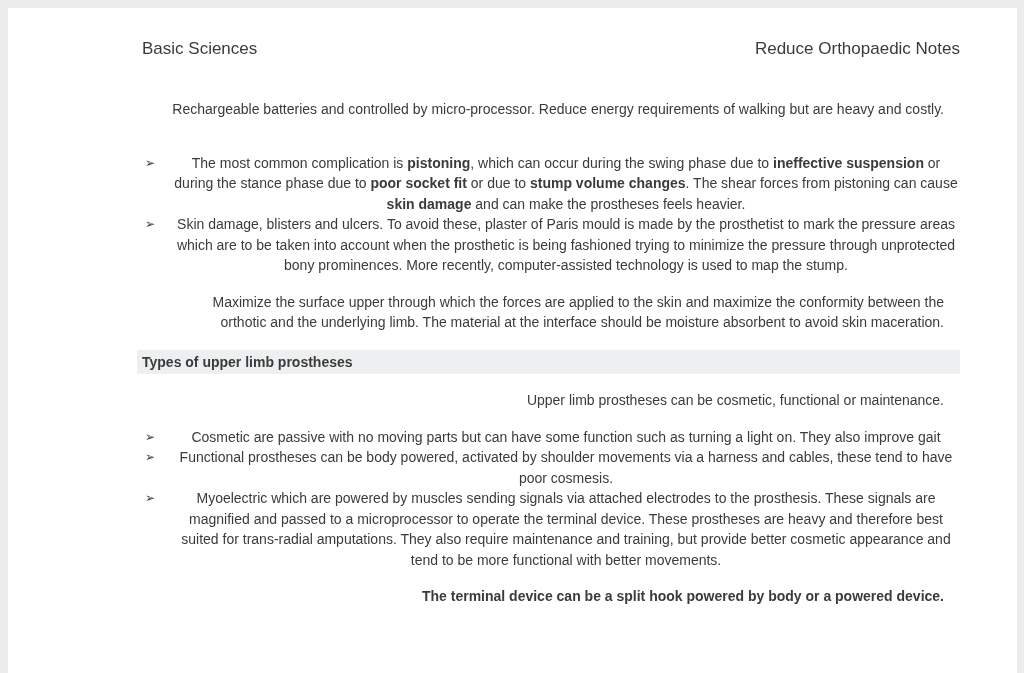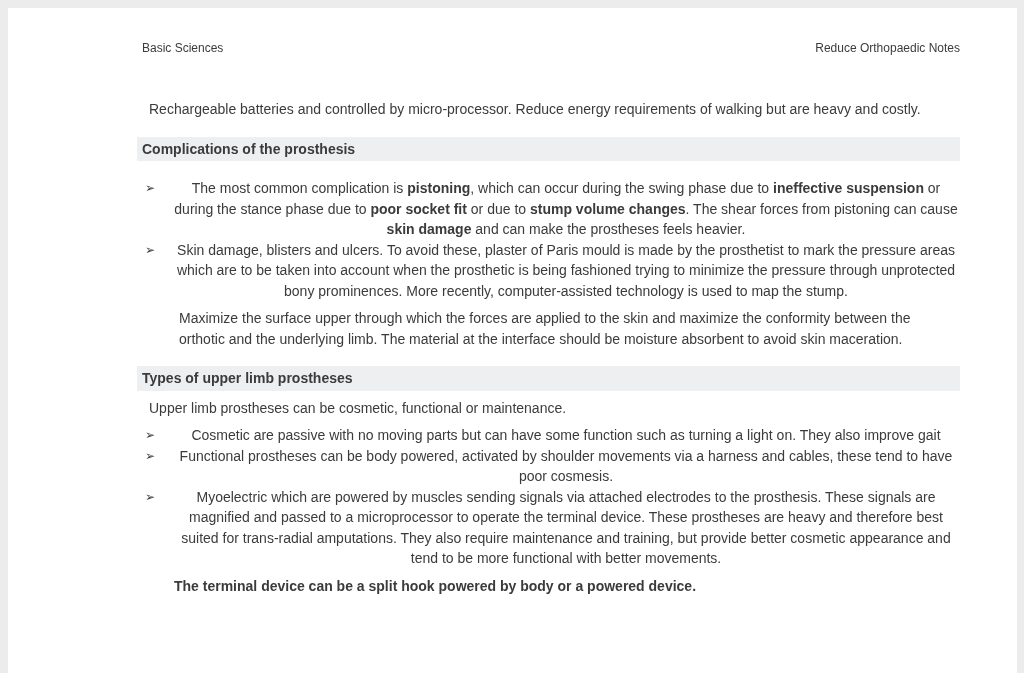"Basic Sciences" .header { font-size: 12px -> 17px }
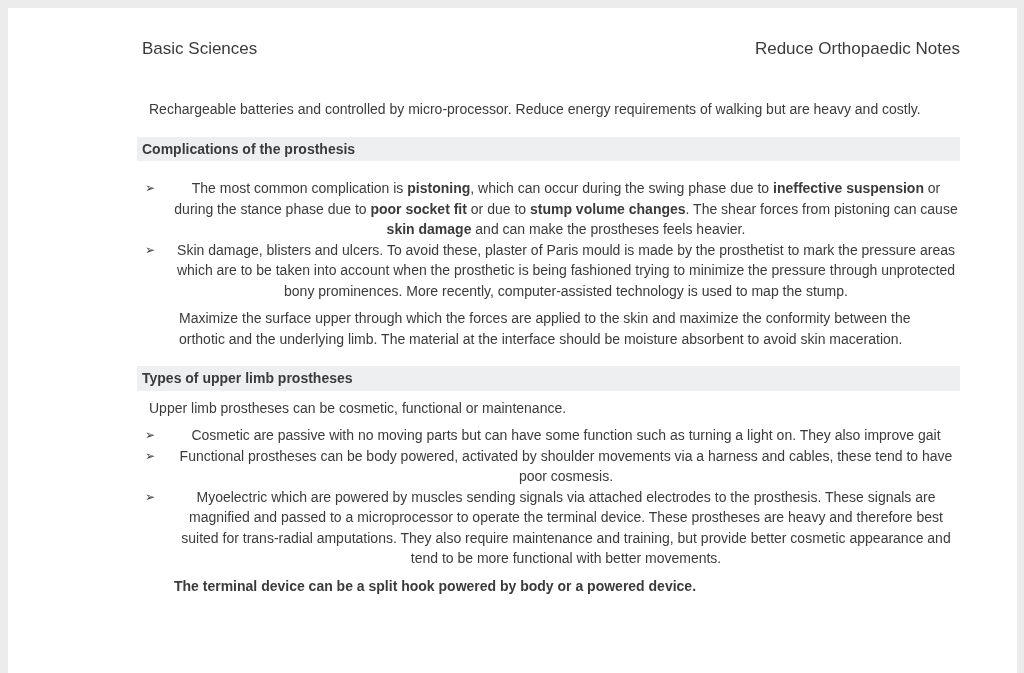"Rechargeable batteries and controlled by" .para { margin: 7px -> 16px; text-align: none -> right }
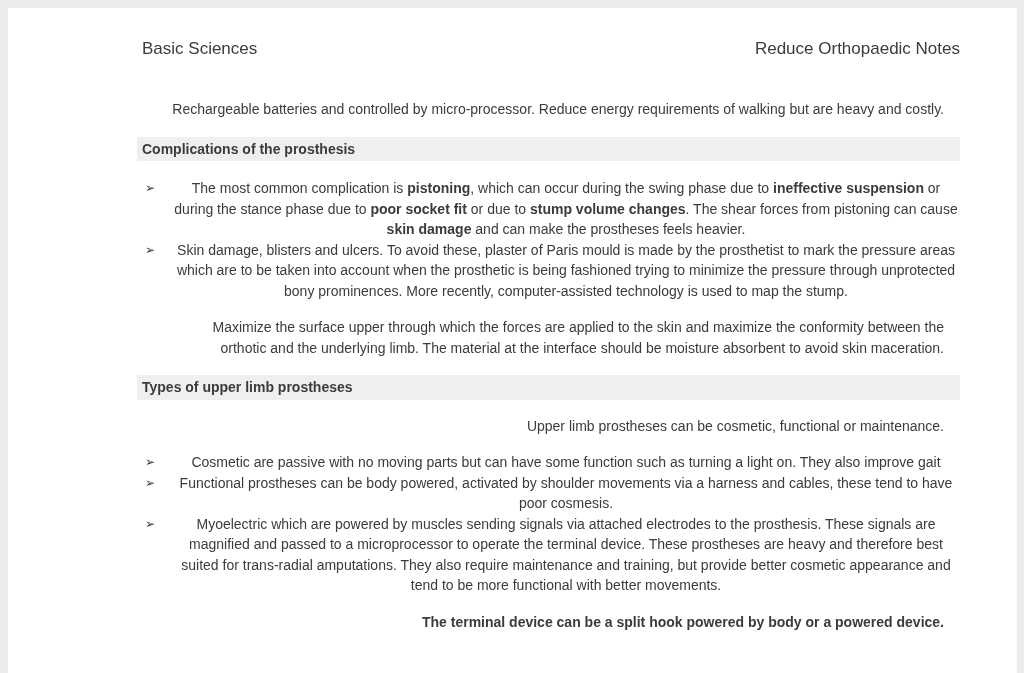"Complications of the prosthesis" div.heading { html: <div>Complications of the prosthesis</div> -> none }
